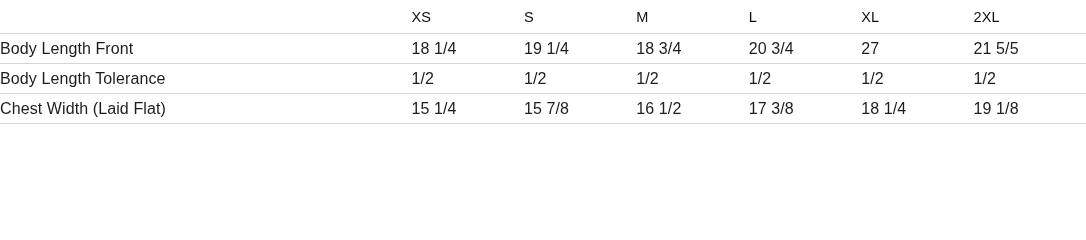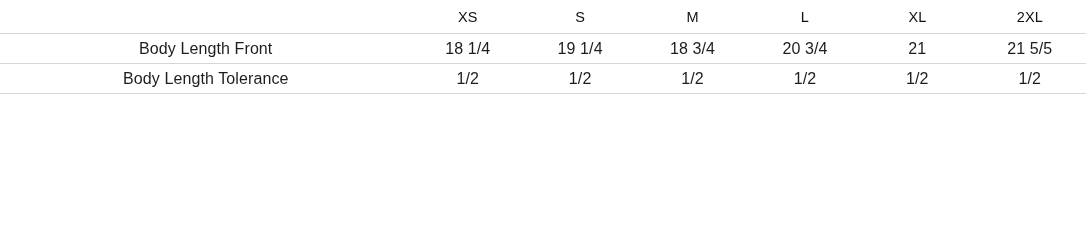"XS" .size-table th, .size-table td { text-align: center -> left }
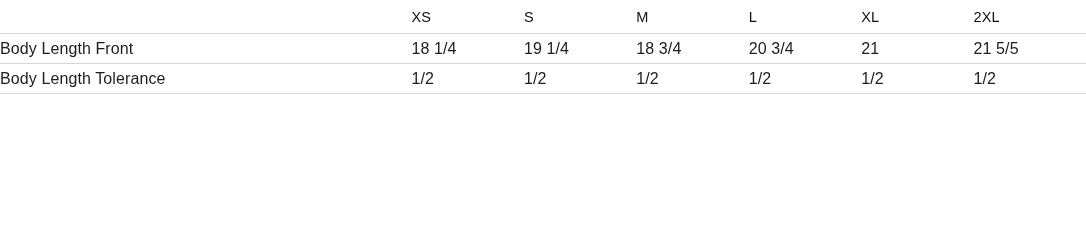"21" td { text: 21 -> 27 }
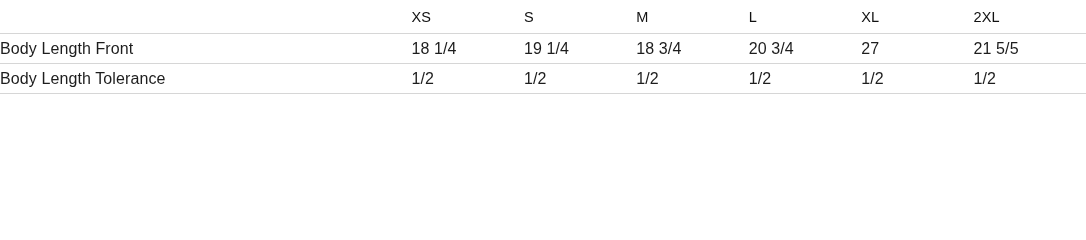"Chest Width (Laid Flat)" tr { html: none -> <tr> <td>Chest Width (Laid Flat)</td> <td>15 1/4</td> <td>15 7/8</td> <td>16 1/2</td> <td>17 3/8</td> <td>18 1/4</td> <td>19 1/8</td> </tr> }
